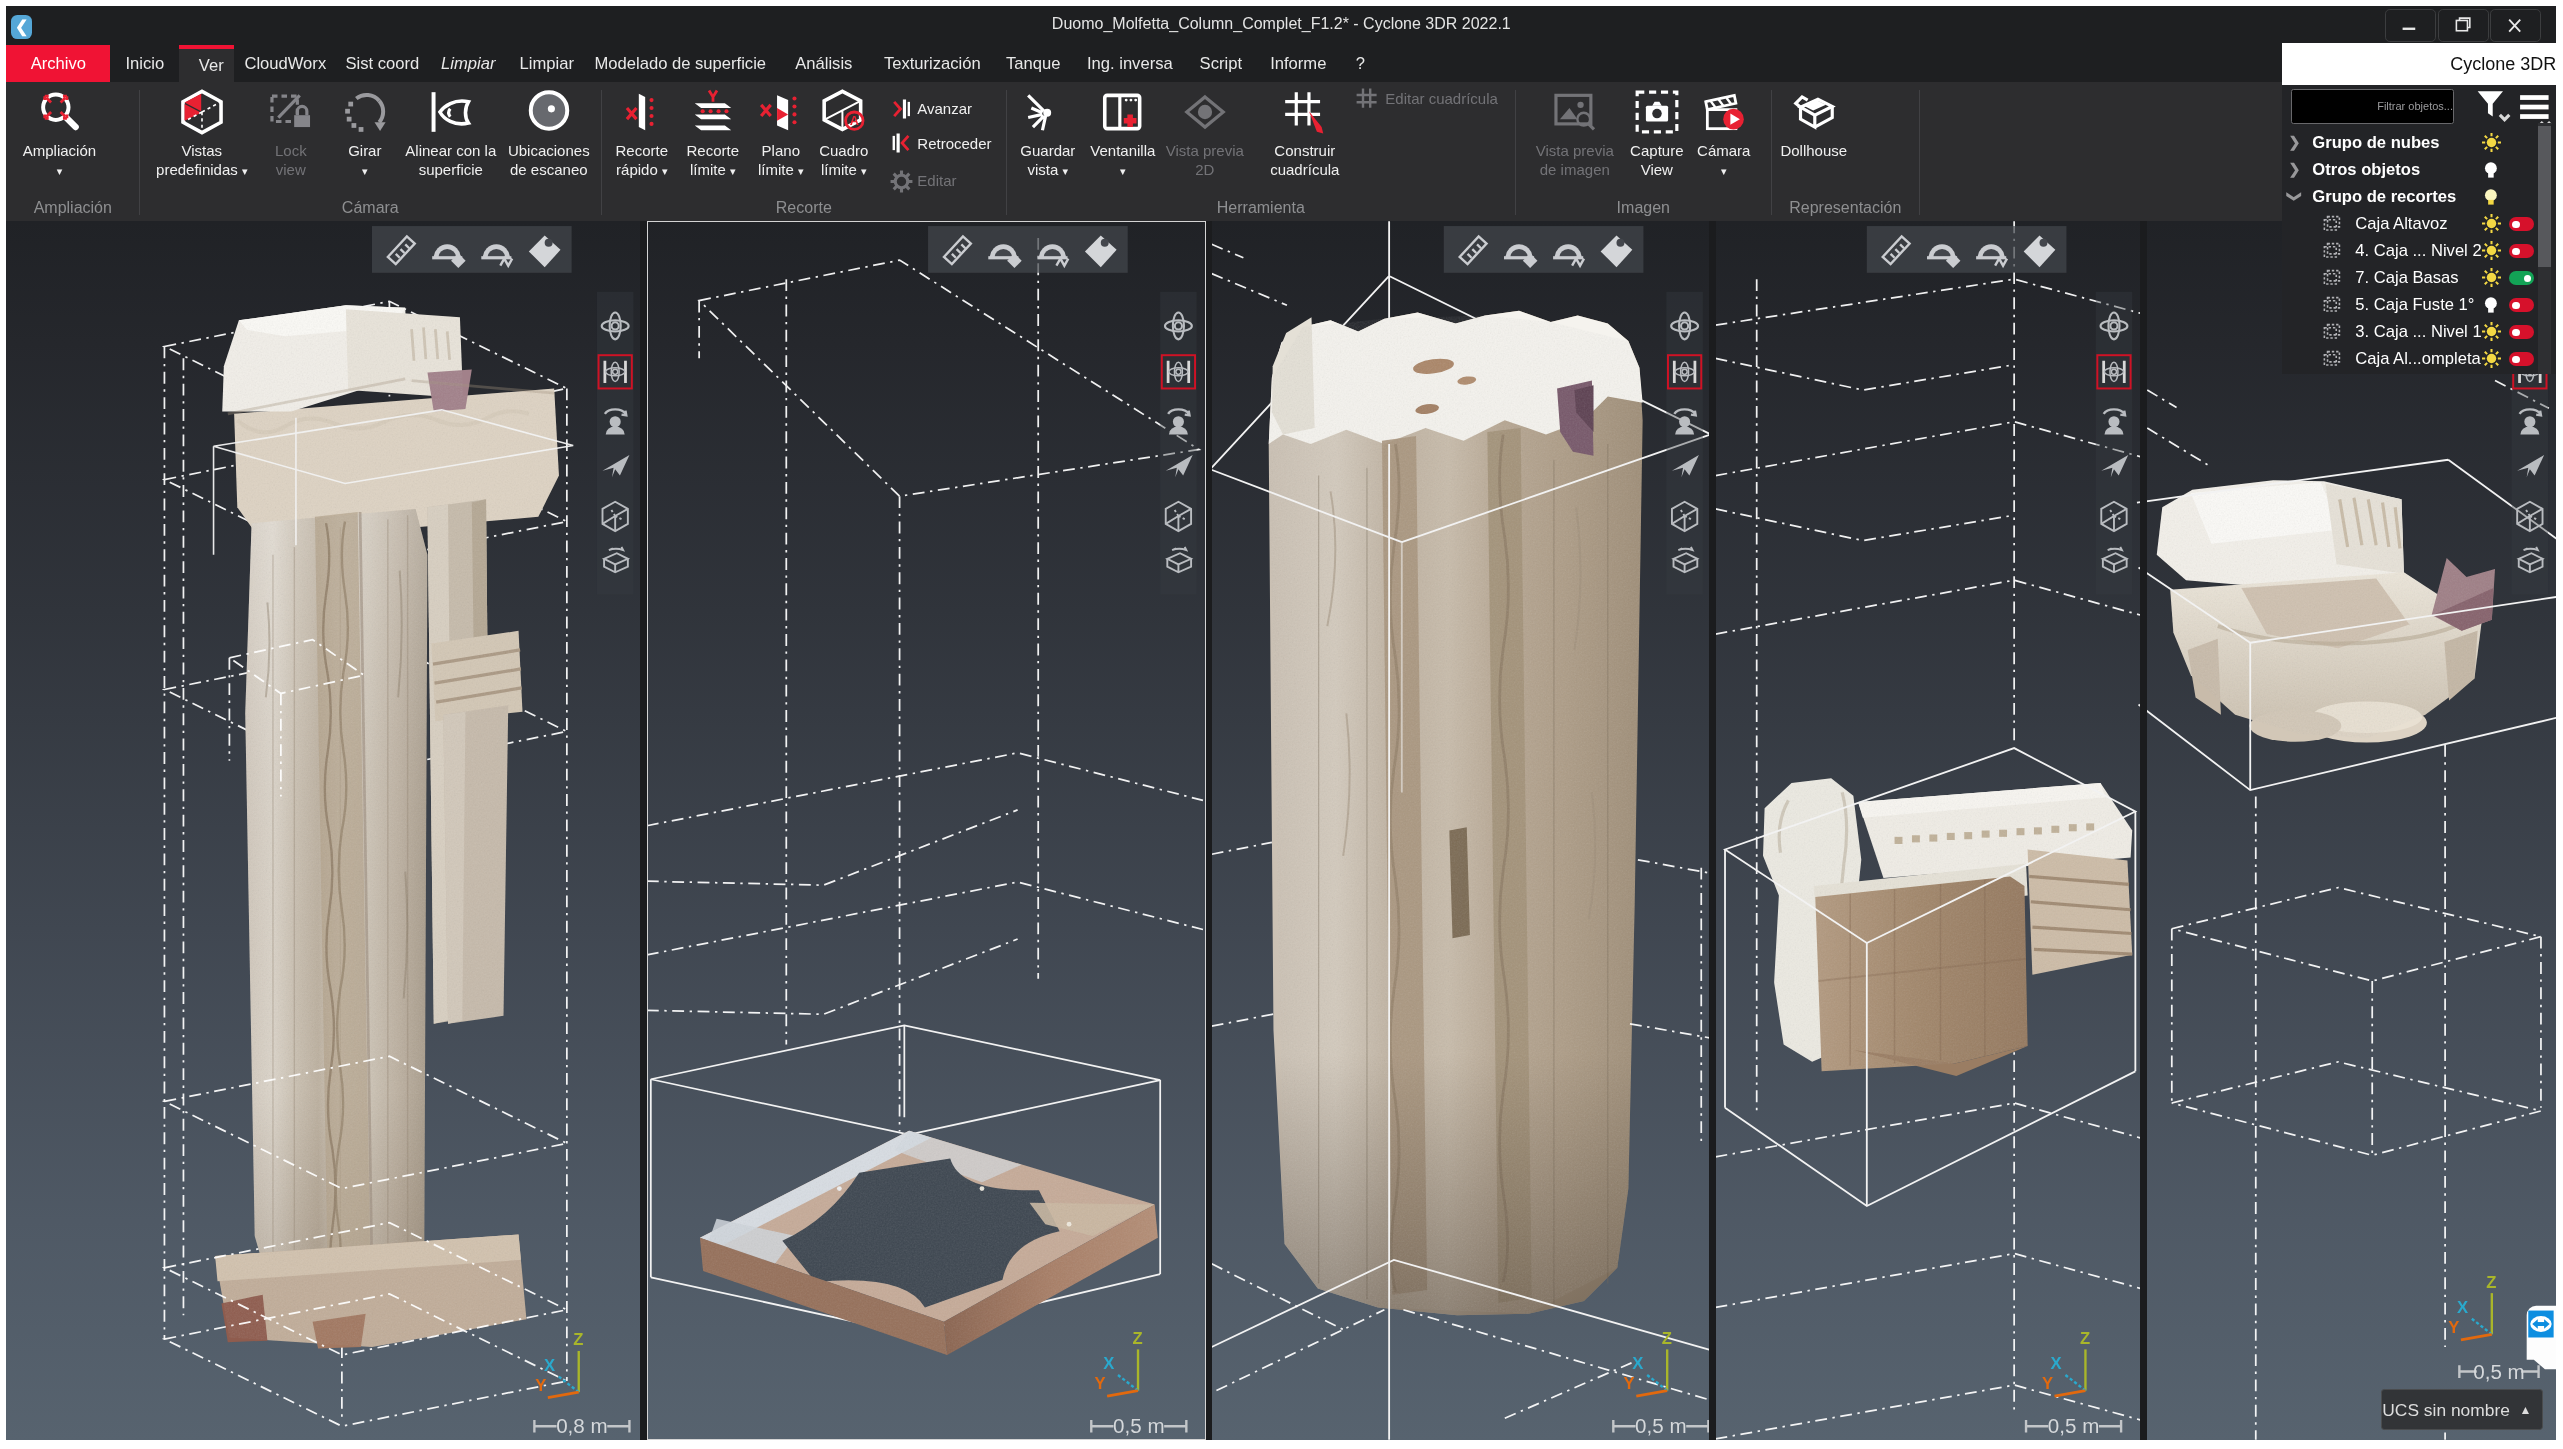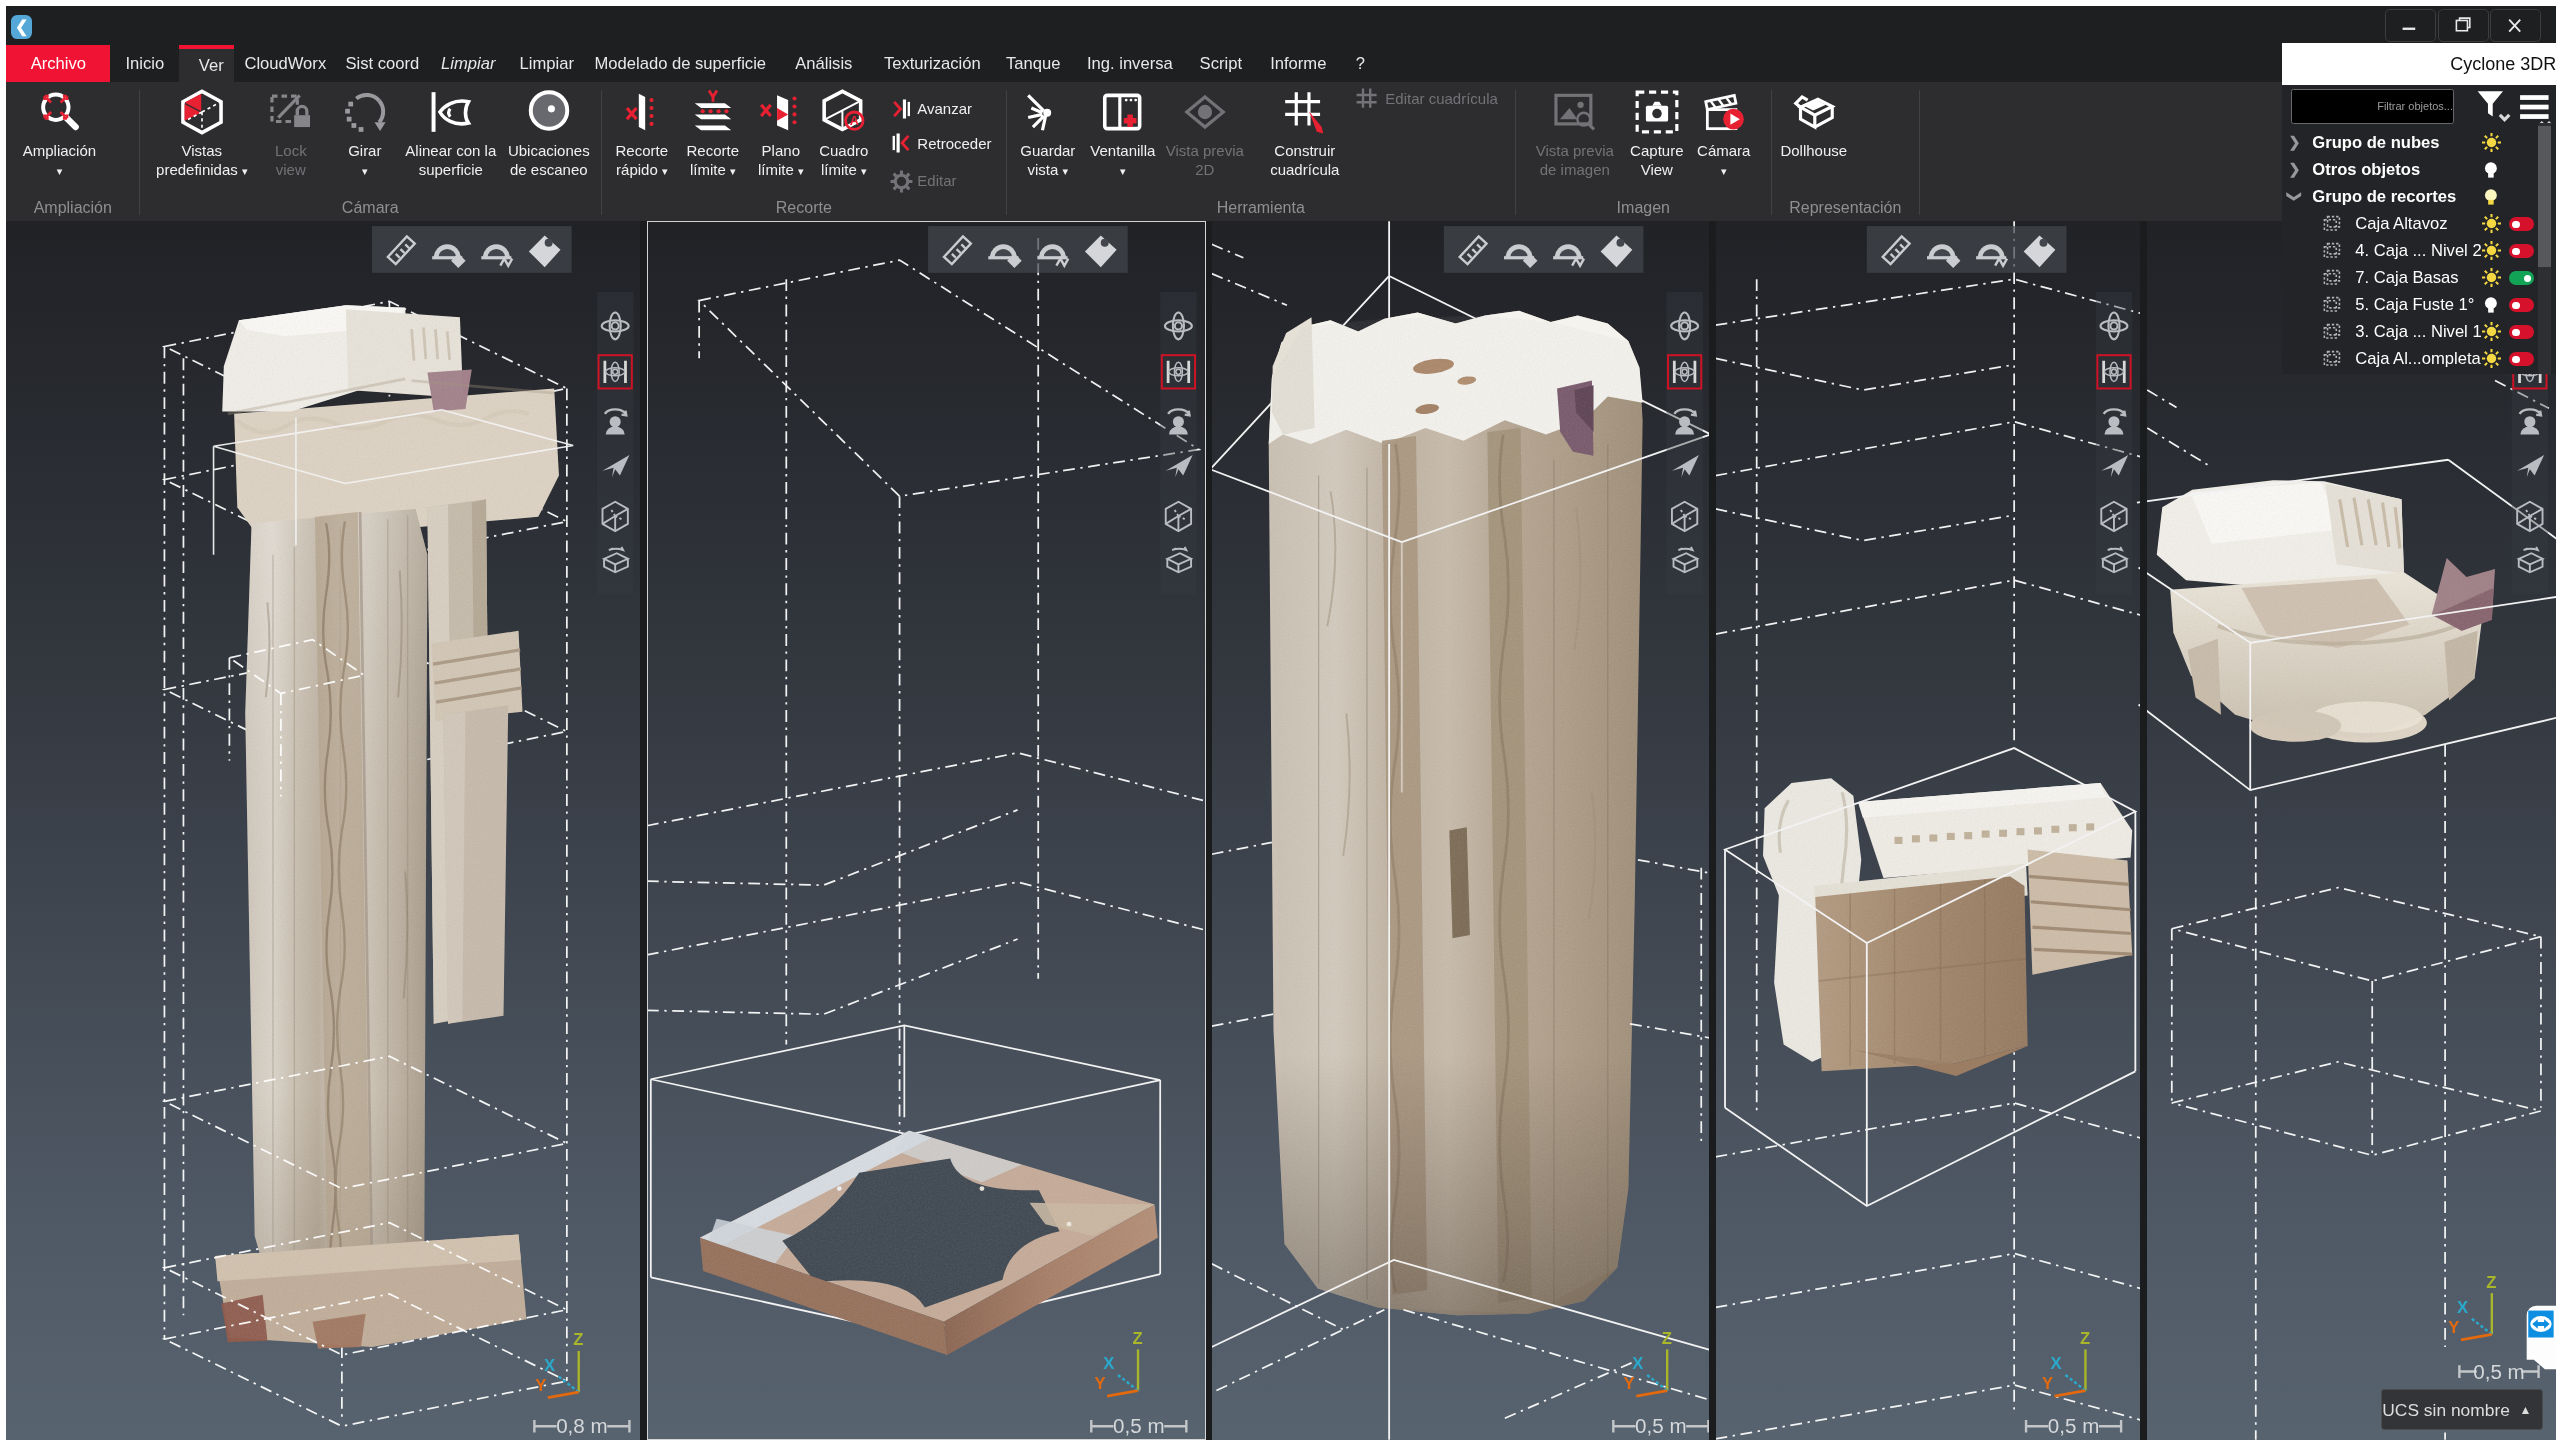"Duomo_Molfetta_Column_Complet_F1.2* -" div { html: none -> <div>Duomo_Molfetta_Column_Complet_F1.2* - Cyclone 3DR 2022.1</div> }
